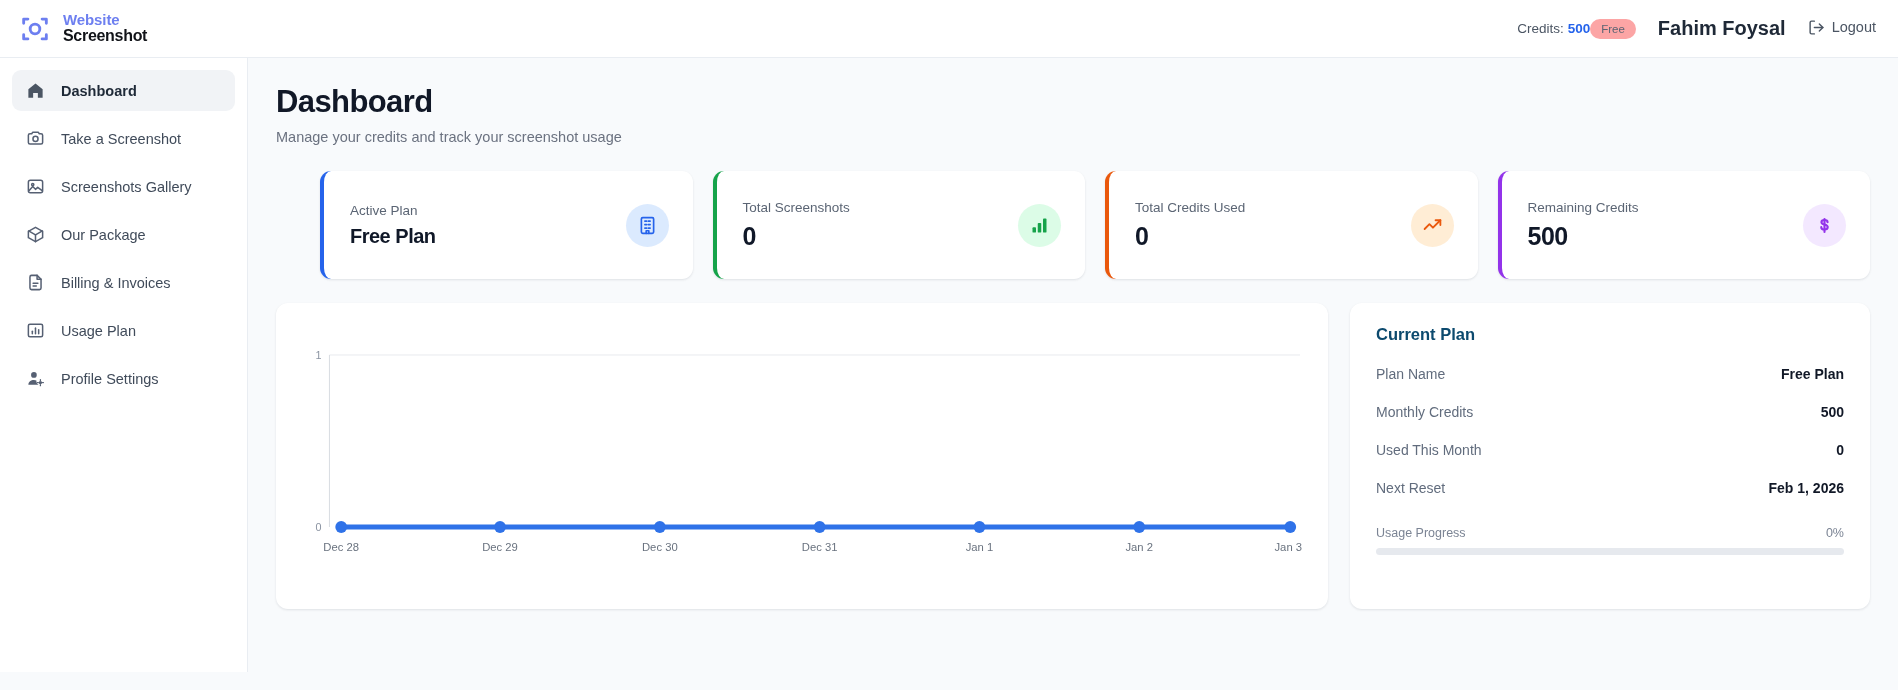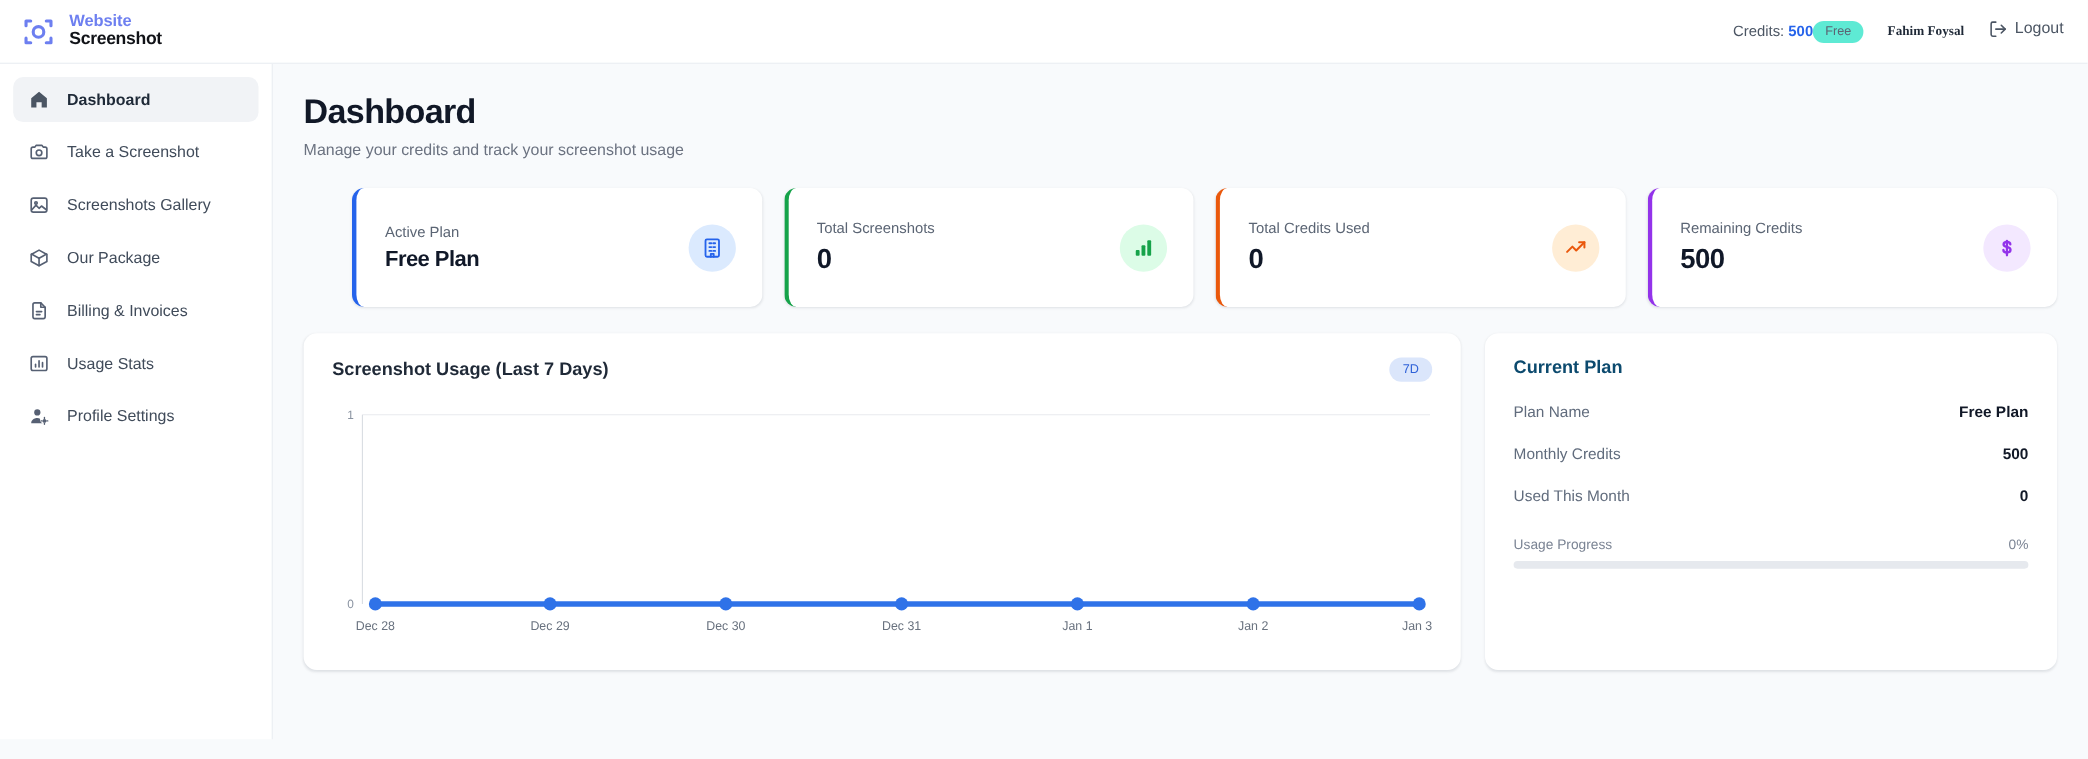"Free" .plan-pill { background: #5eead4 -> #fca5a5 }
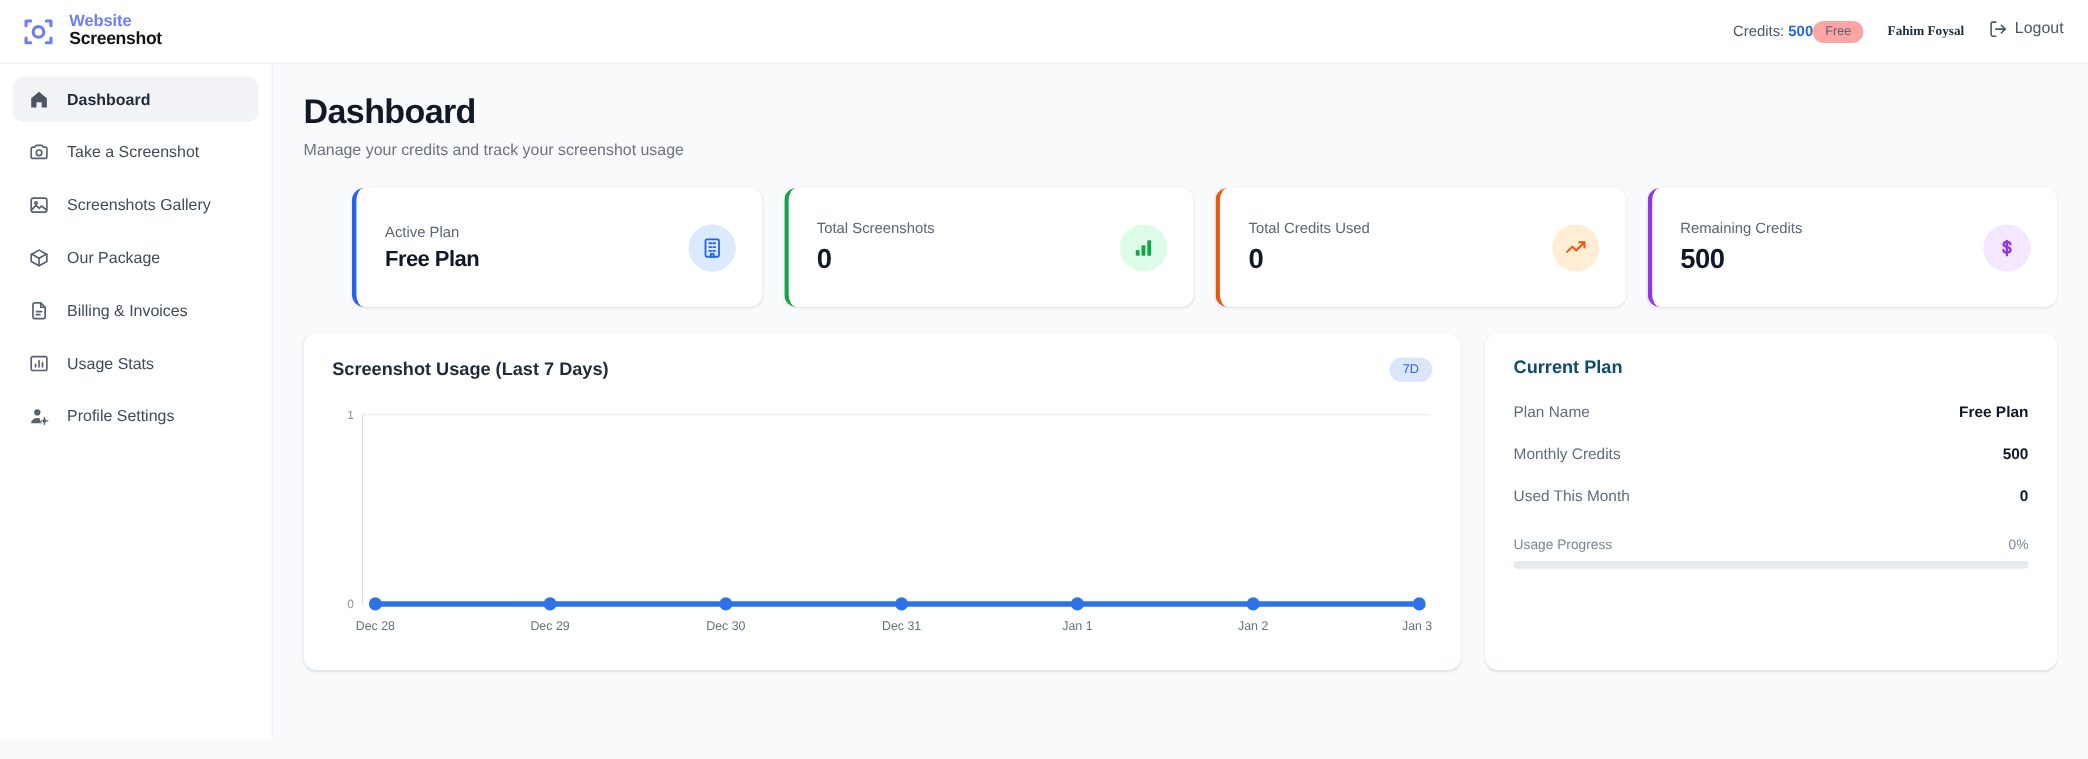"Fahim Foysal" .user-name { font-family: Liberation Serif, serif -> none; font-size: 12px -> 20px }
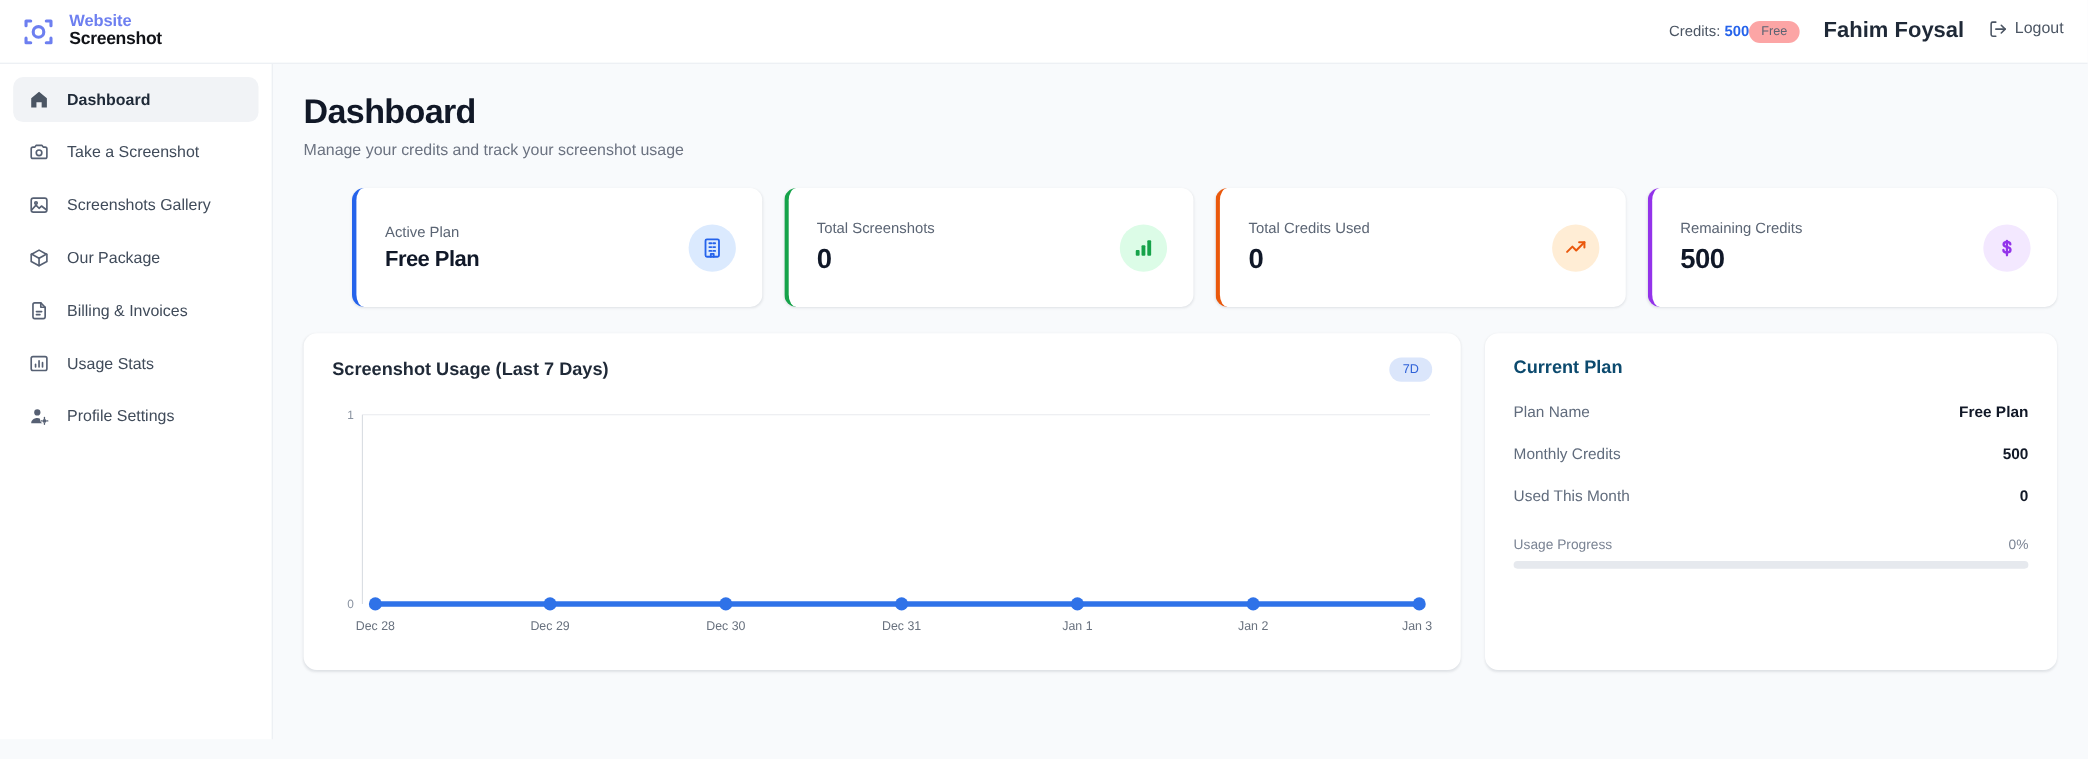"Usage Stats" span { text: Stats -> Plan }
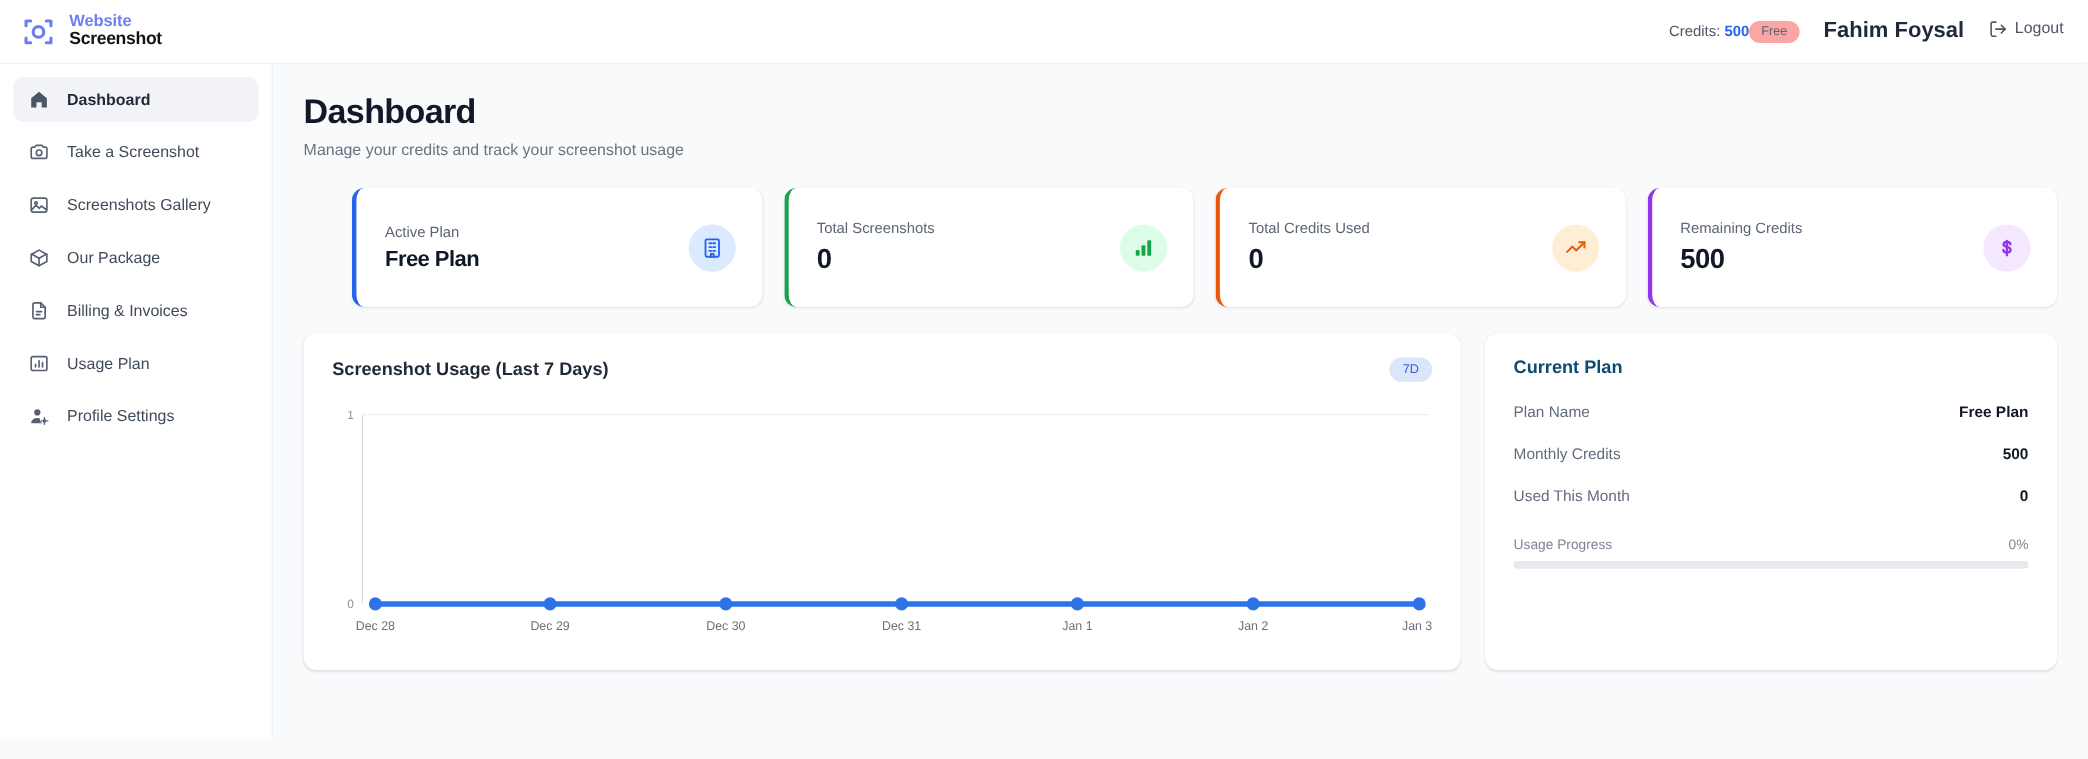"Screenshot Usage (Last 7 Days)" div.chart-head { html: <div> <span>Screenshot Usage (Last 7 Days)</span> <span>7D</span> </div> -> none }
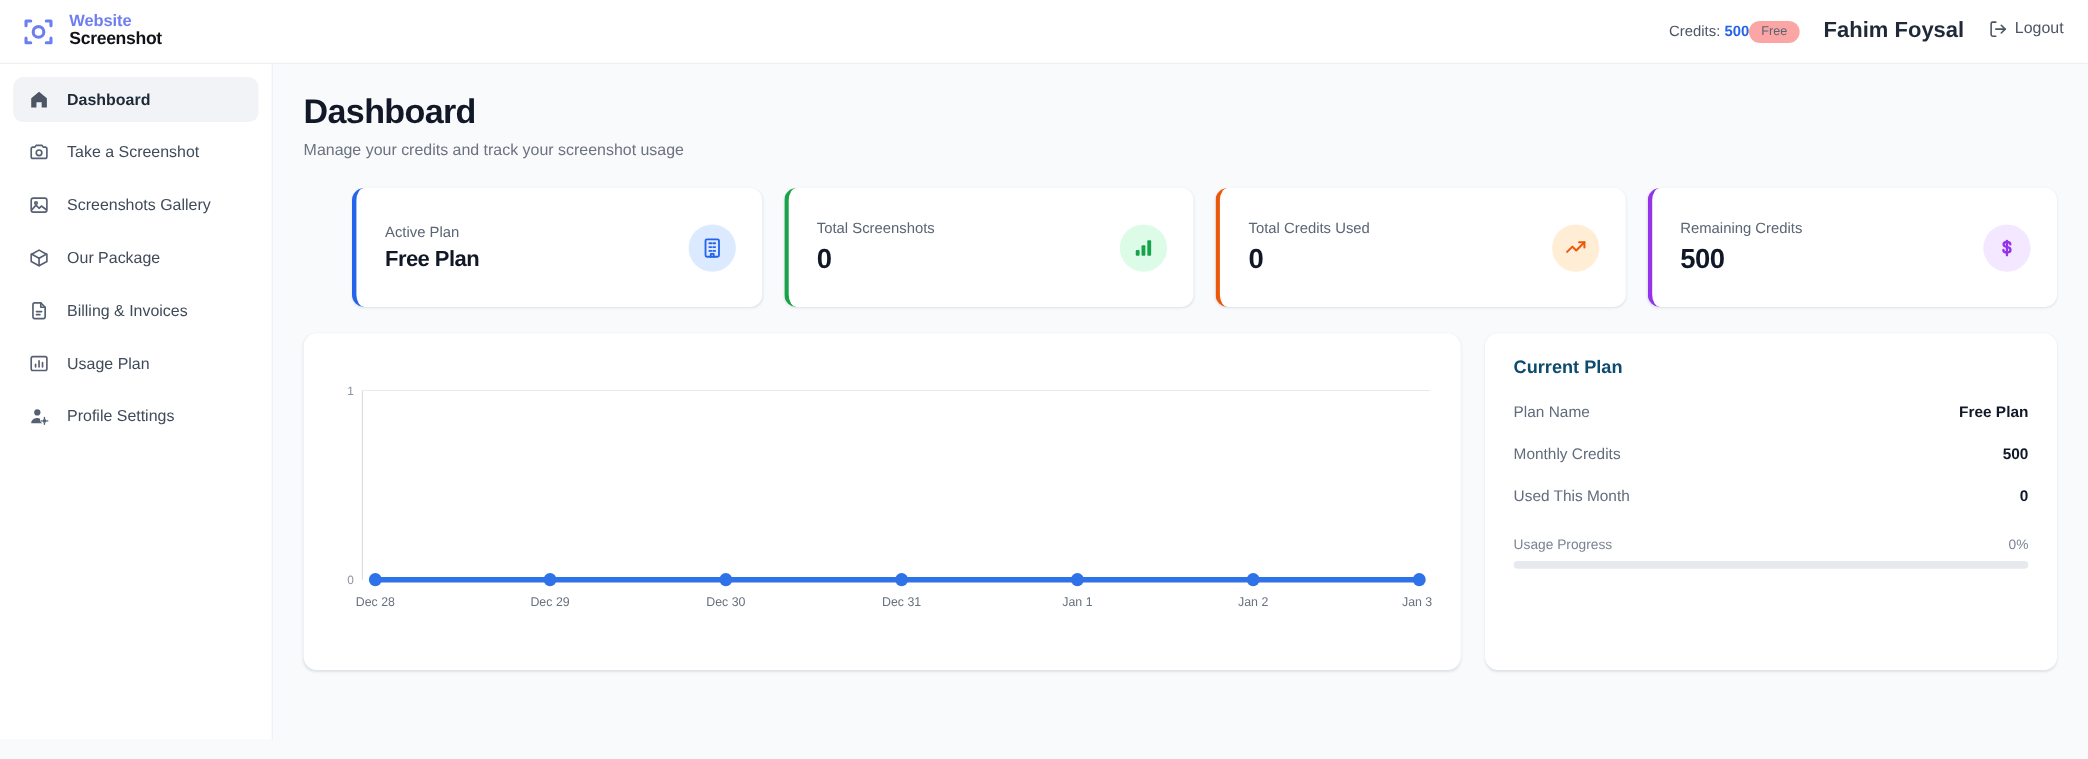"Next Reset" div.plan-row { html: none -> <div> <span>Next Reset</span> <span>Feb 1, 2026</span> </div> }
